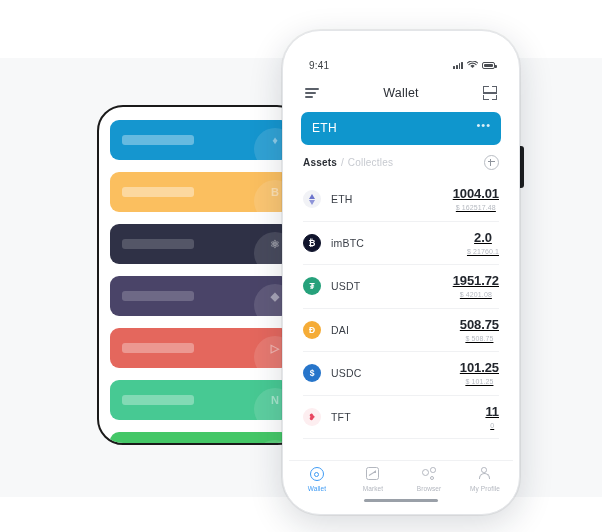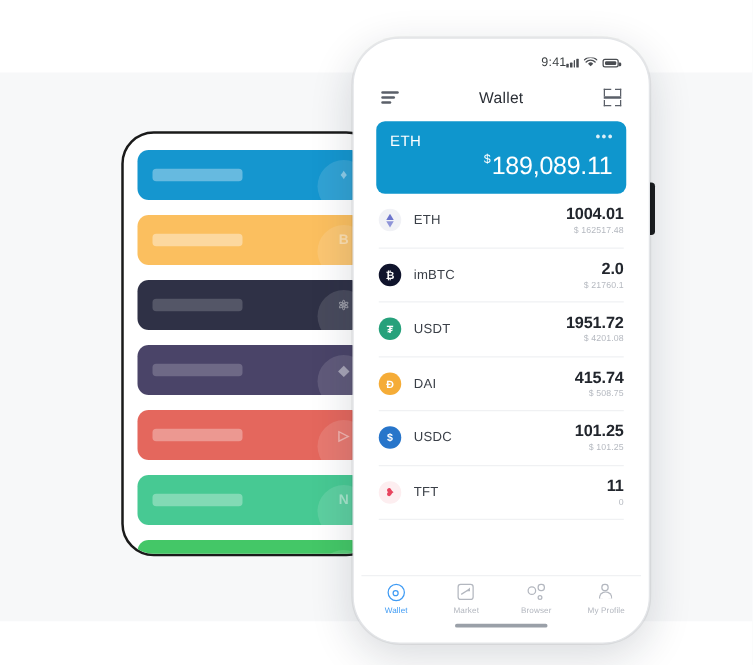"9:41" .statusbar { justify-content: flex-end -> space-between; margin-top: none -> 15px }
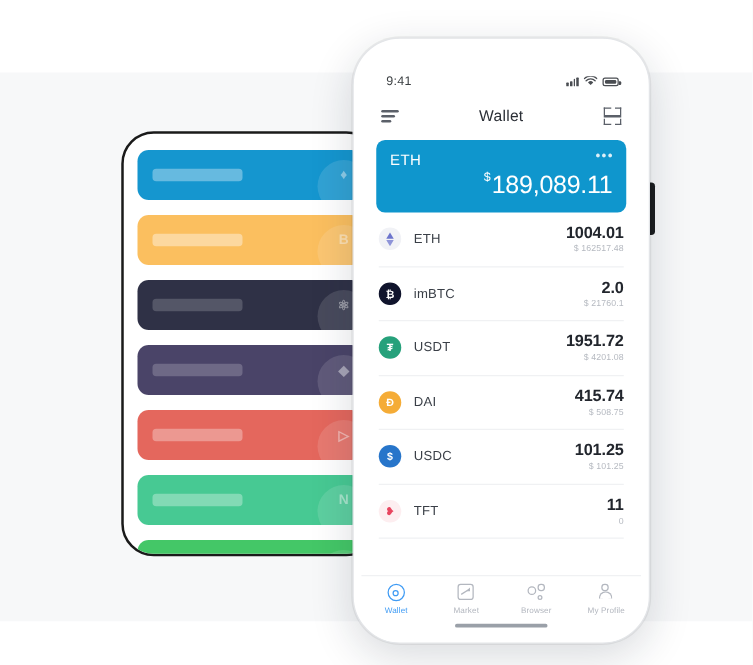"$189,089.11" div.bc-amount { html: <div> <span>$</span><span>189,089.11</span> </div> -> none }
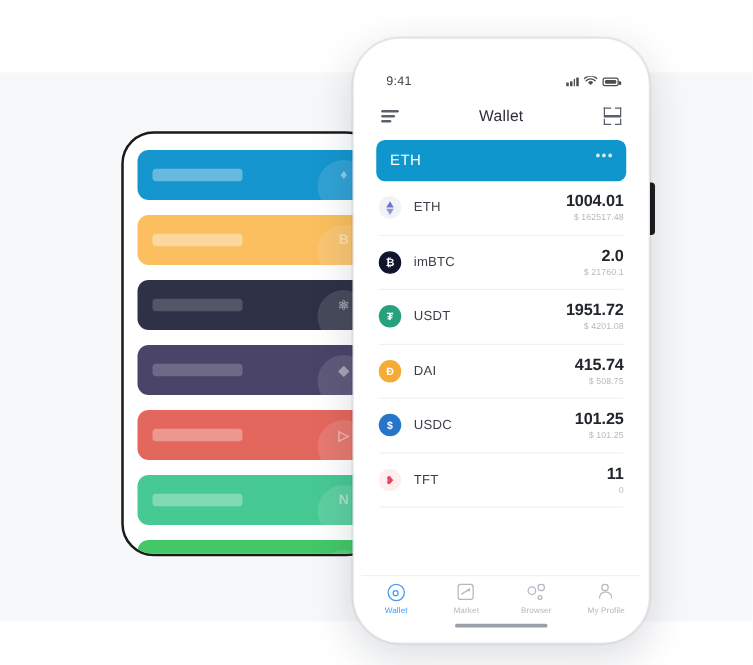"Assets" div.tabs-row { html: none -> <div> <div>Assets</div> <div>/</div> <div>Collectles</div> <div></div> </div> }
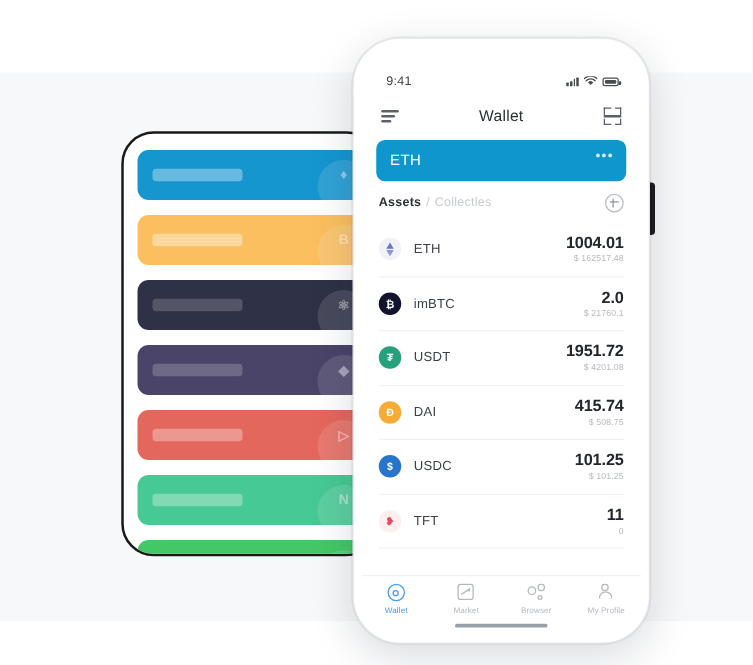"1004.01" .asset-vals { text-align: right -> center; text-decoration: none -> underline }
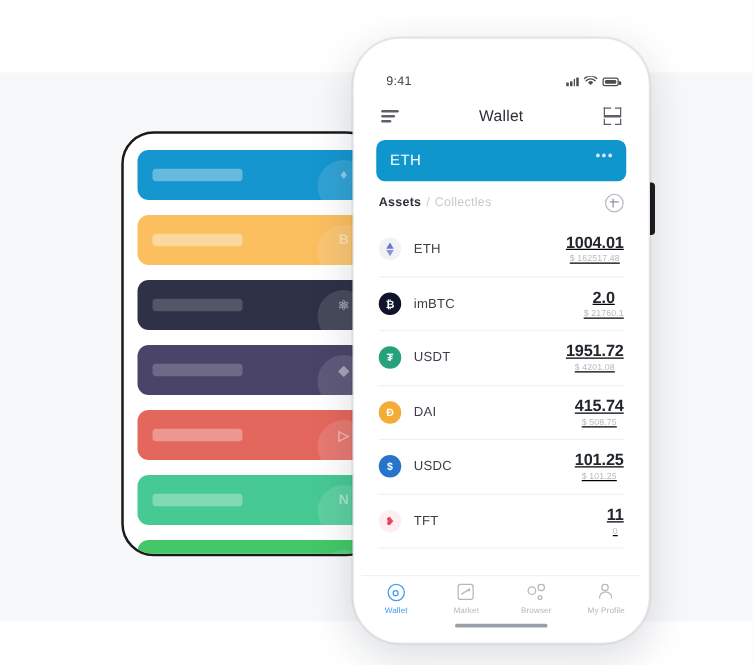"415.74" div.asset-amount { text: 415.74 -> 508.75 }
